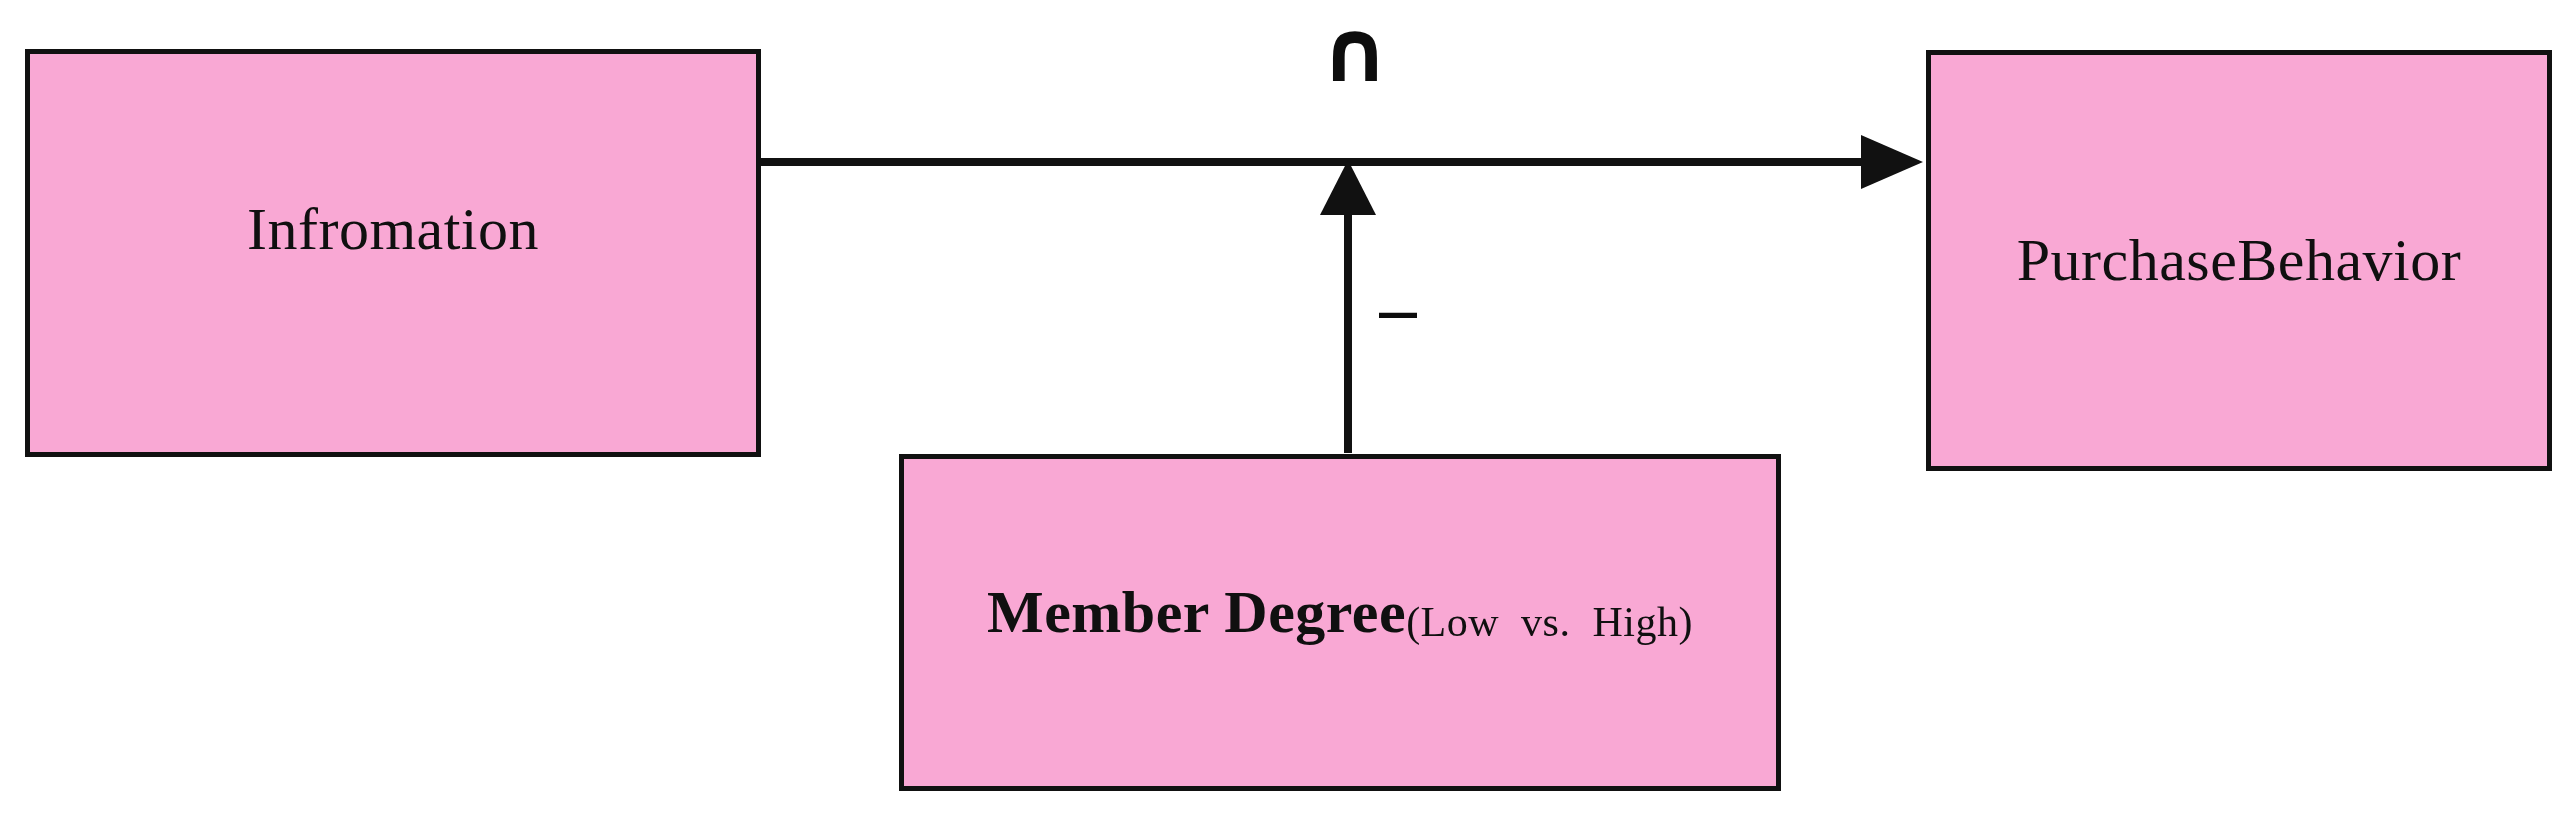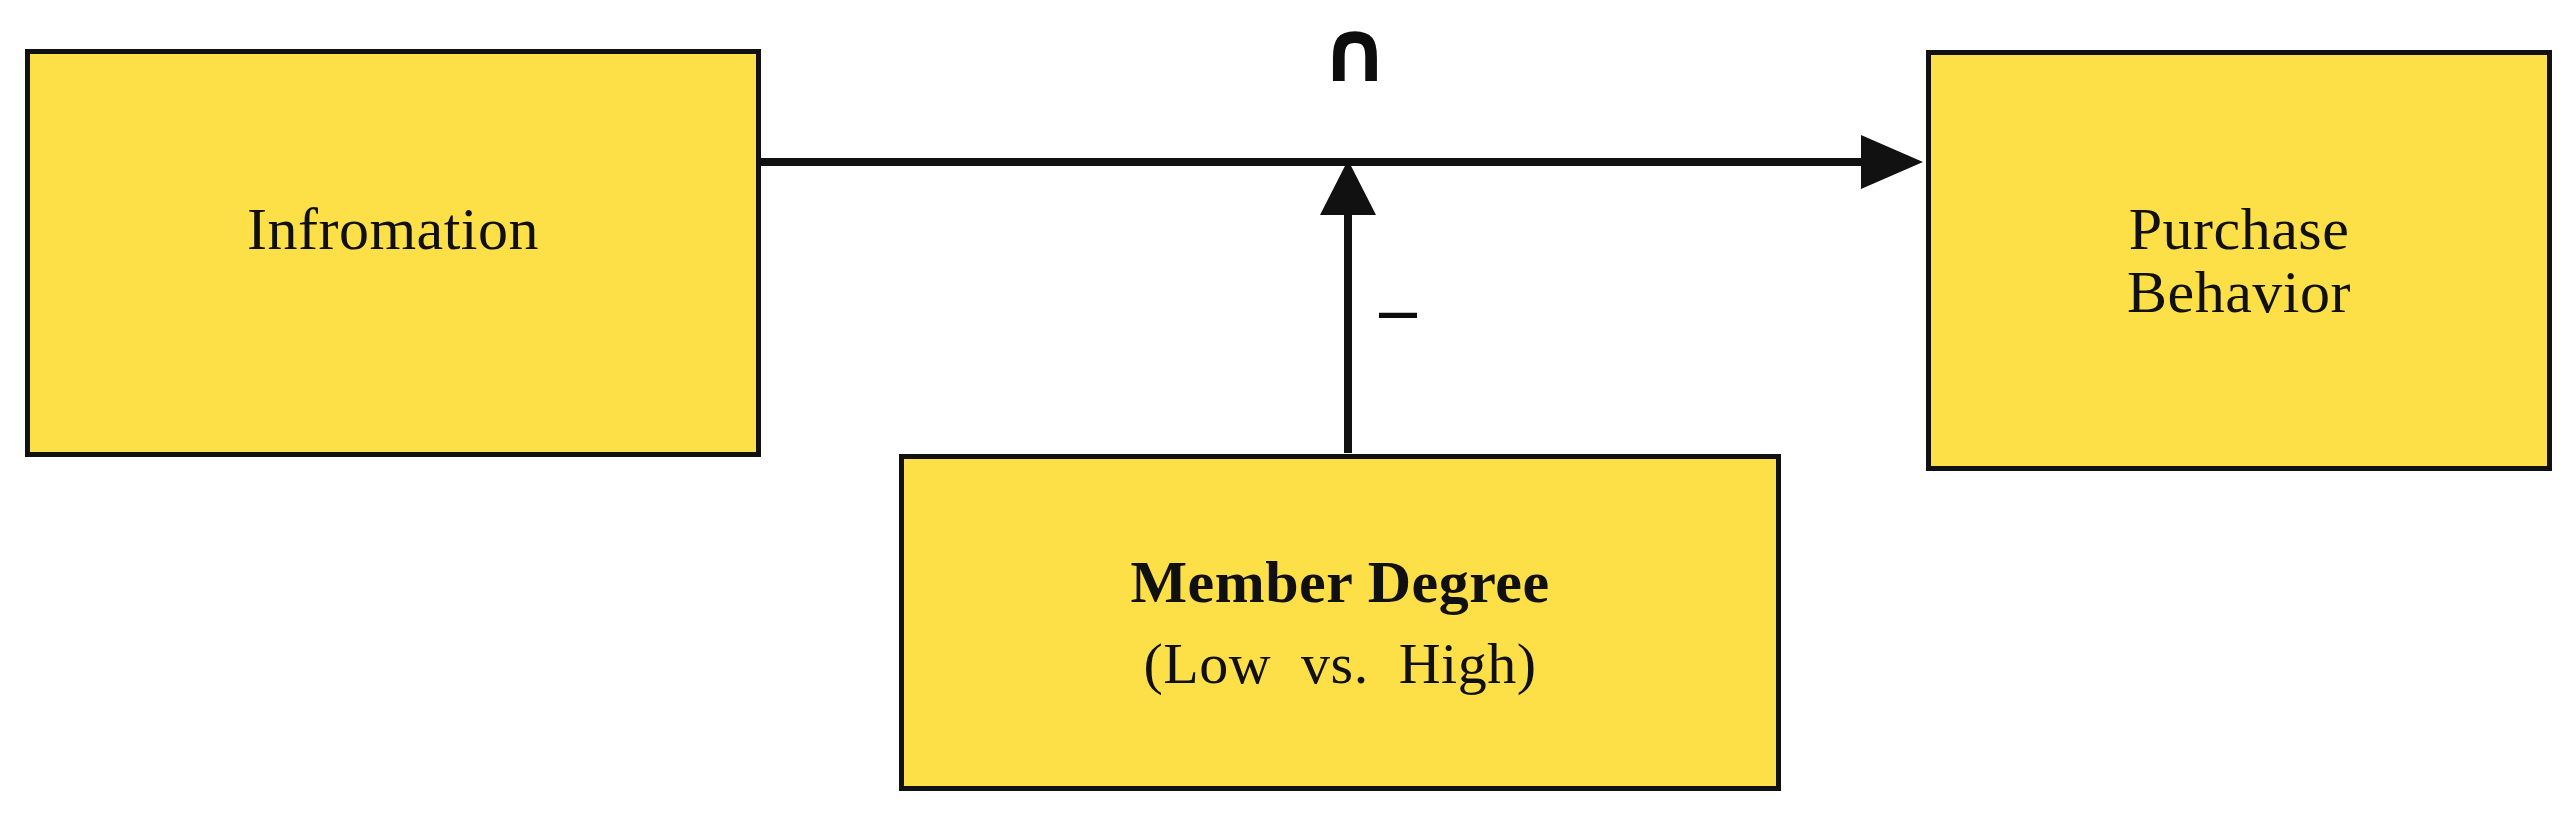"Infromation" .node-box { background: #fde047 -> #f9a8d4; flex-direction: column -> row }
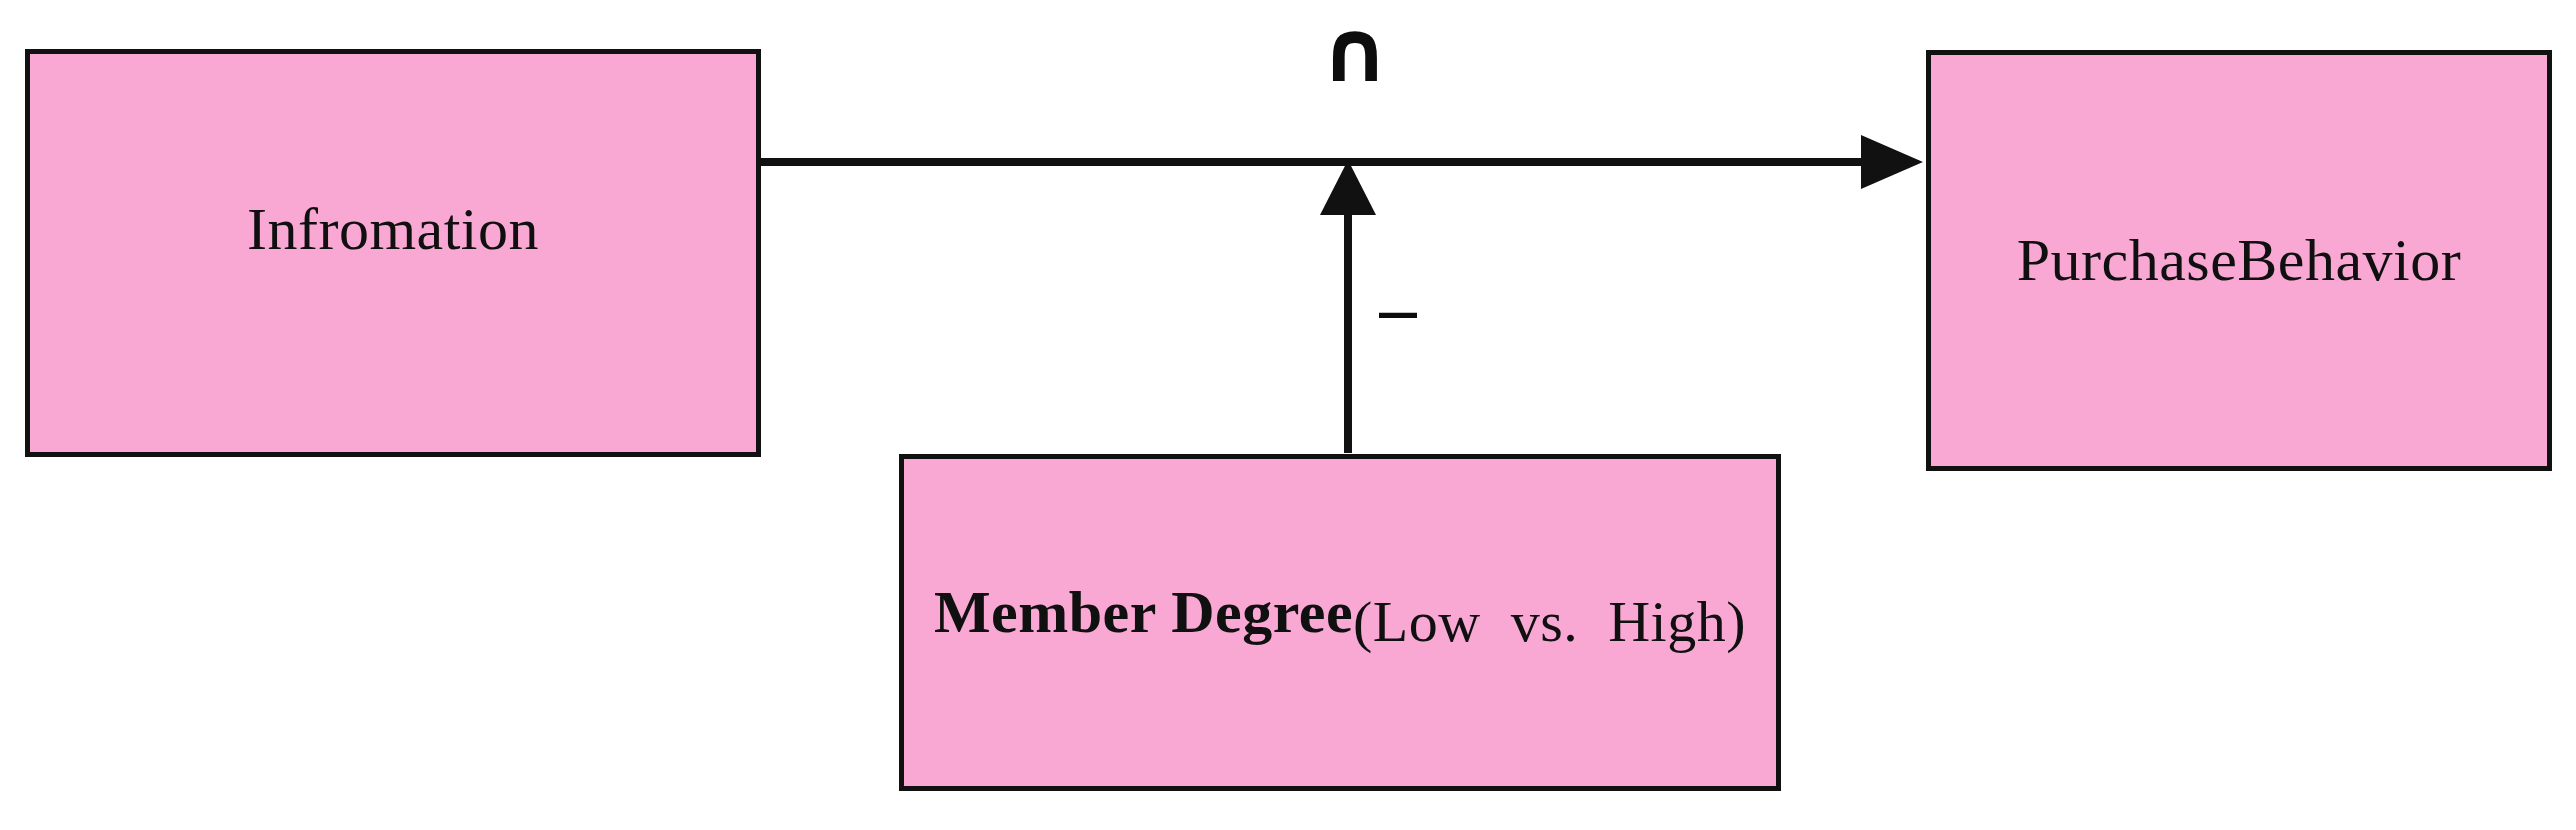"(Low vs. High)" #box-moderator .node-line.line-2 { font-size: 58px -> 42px }
